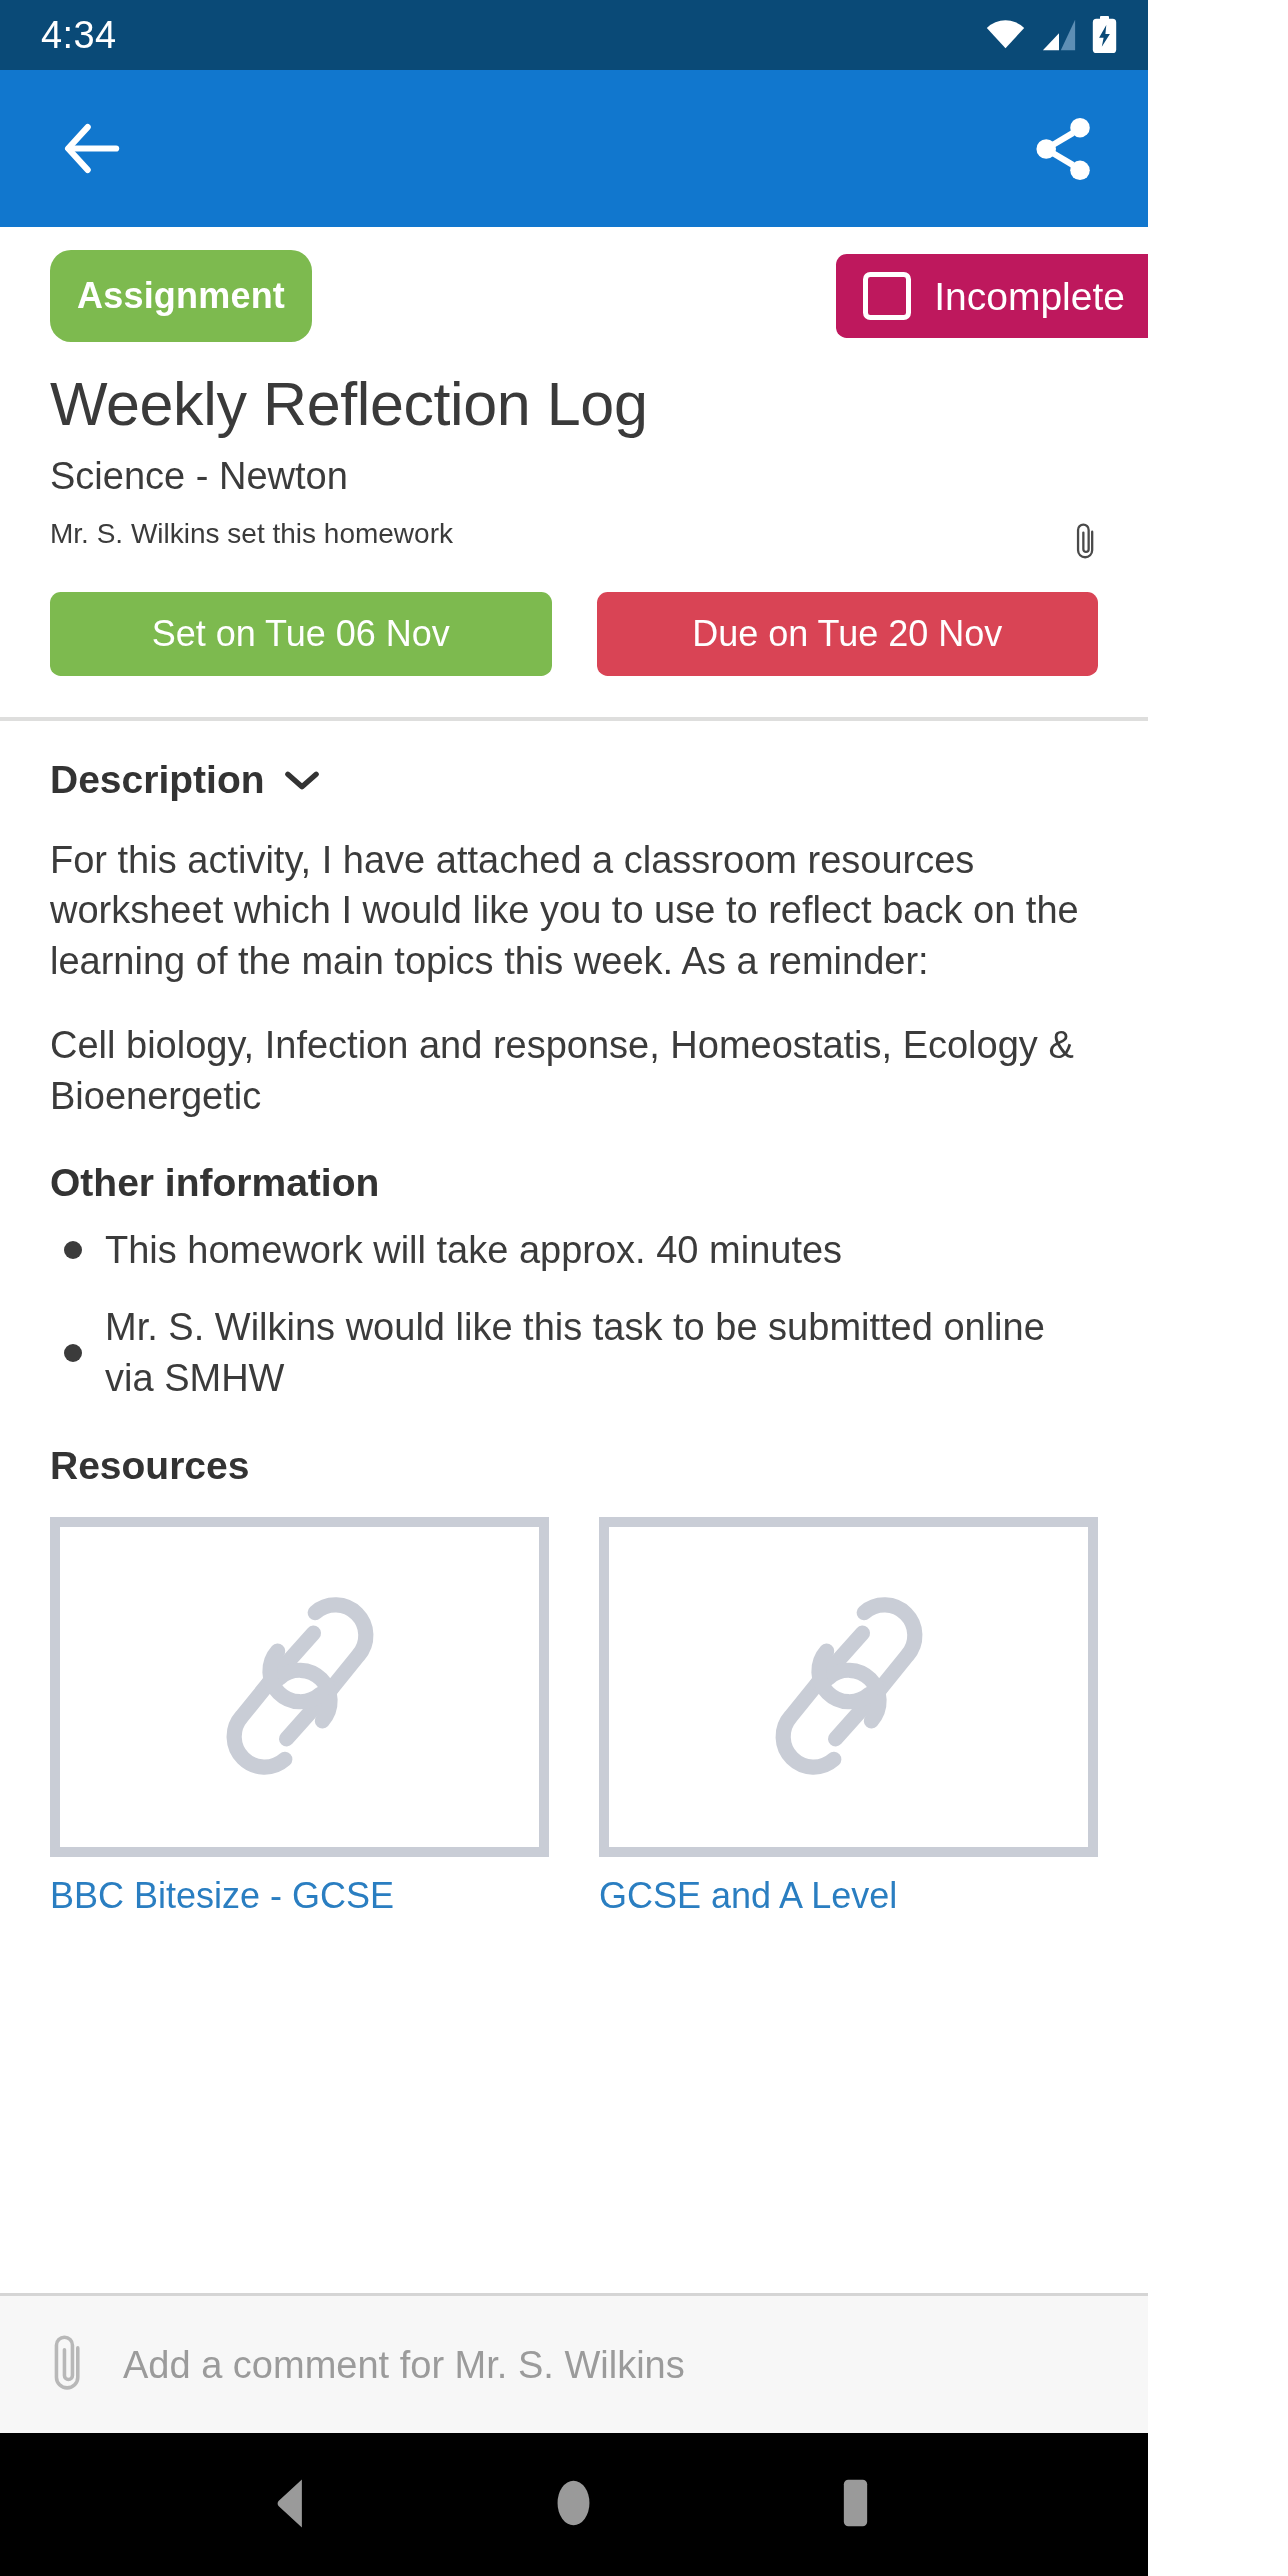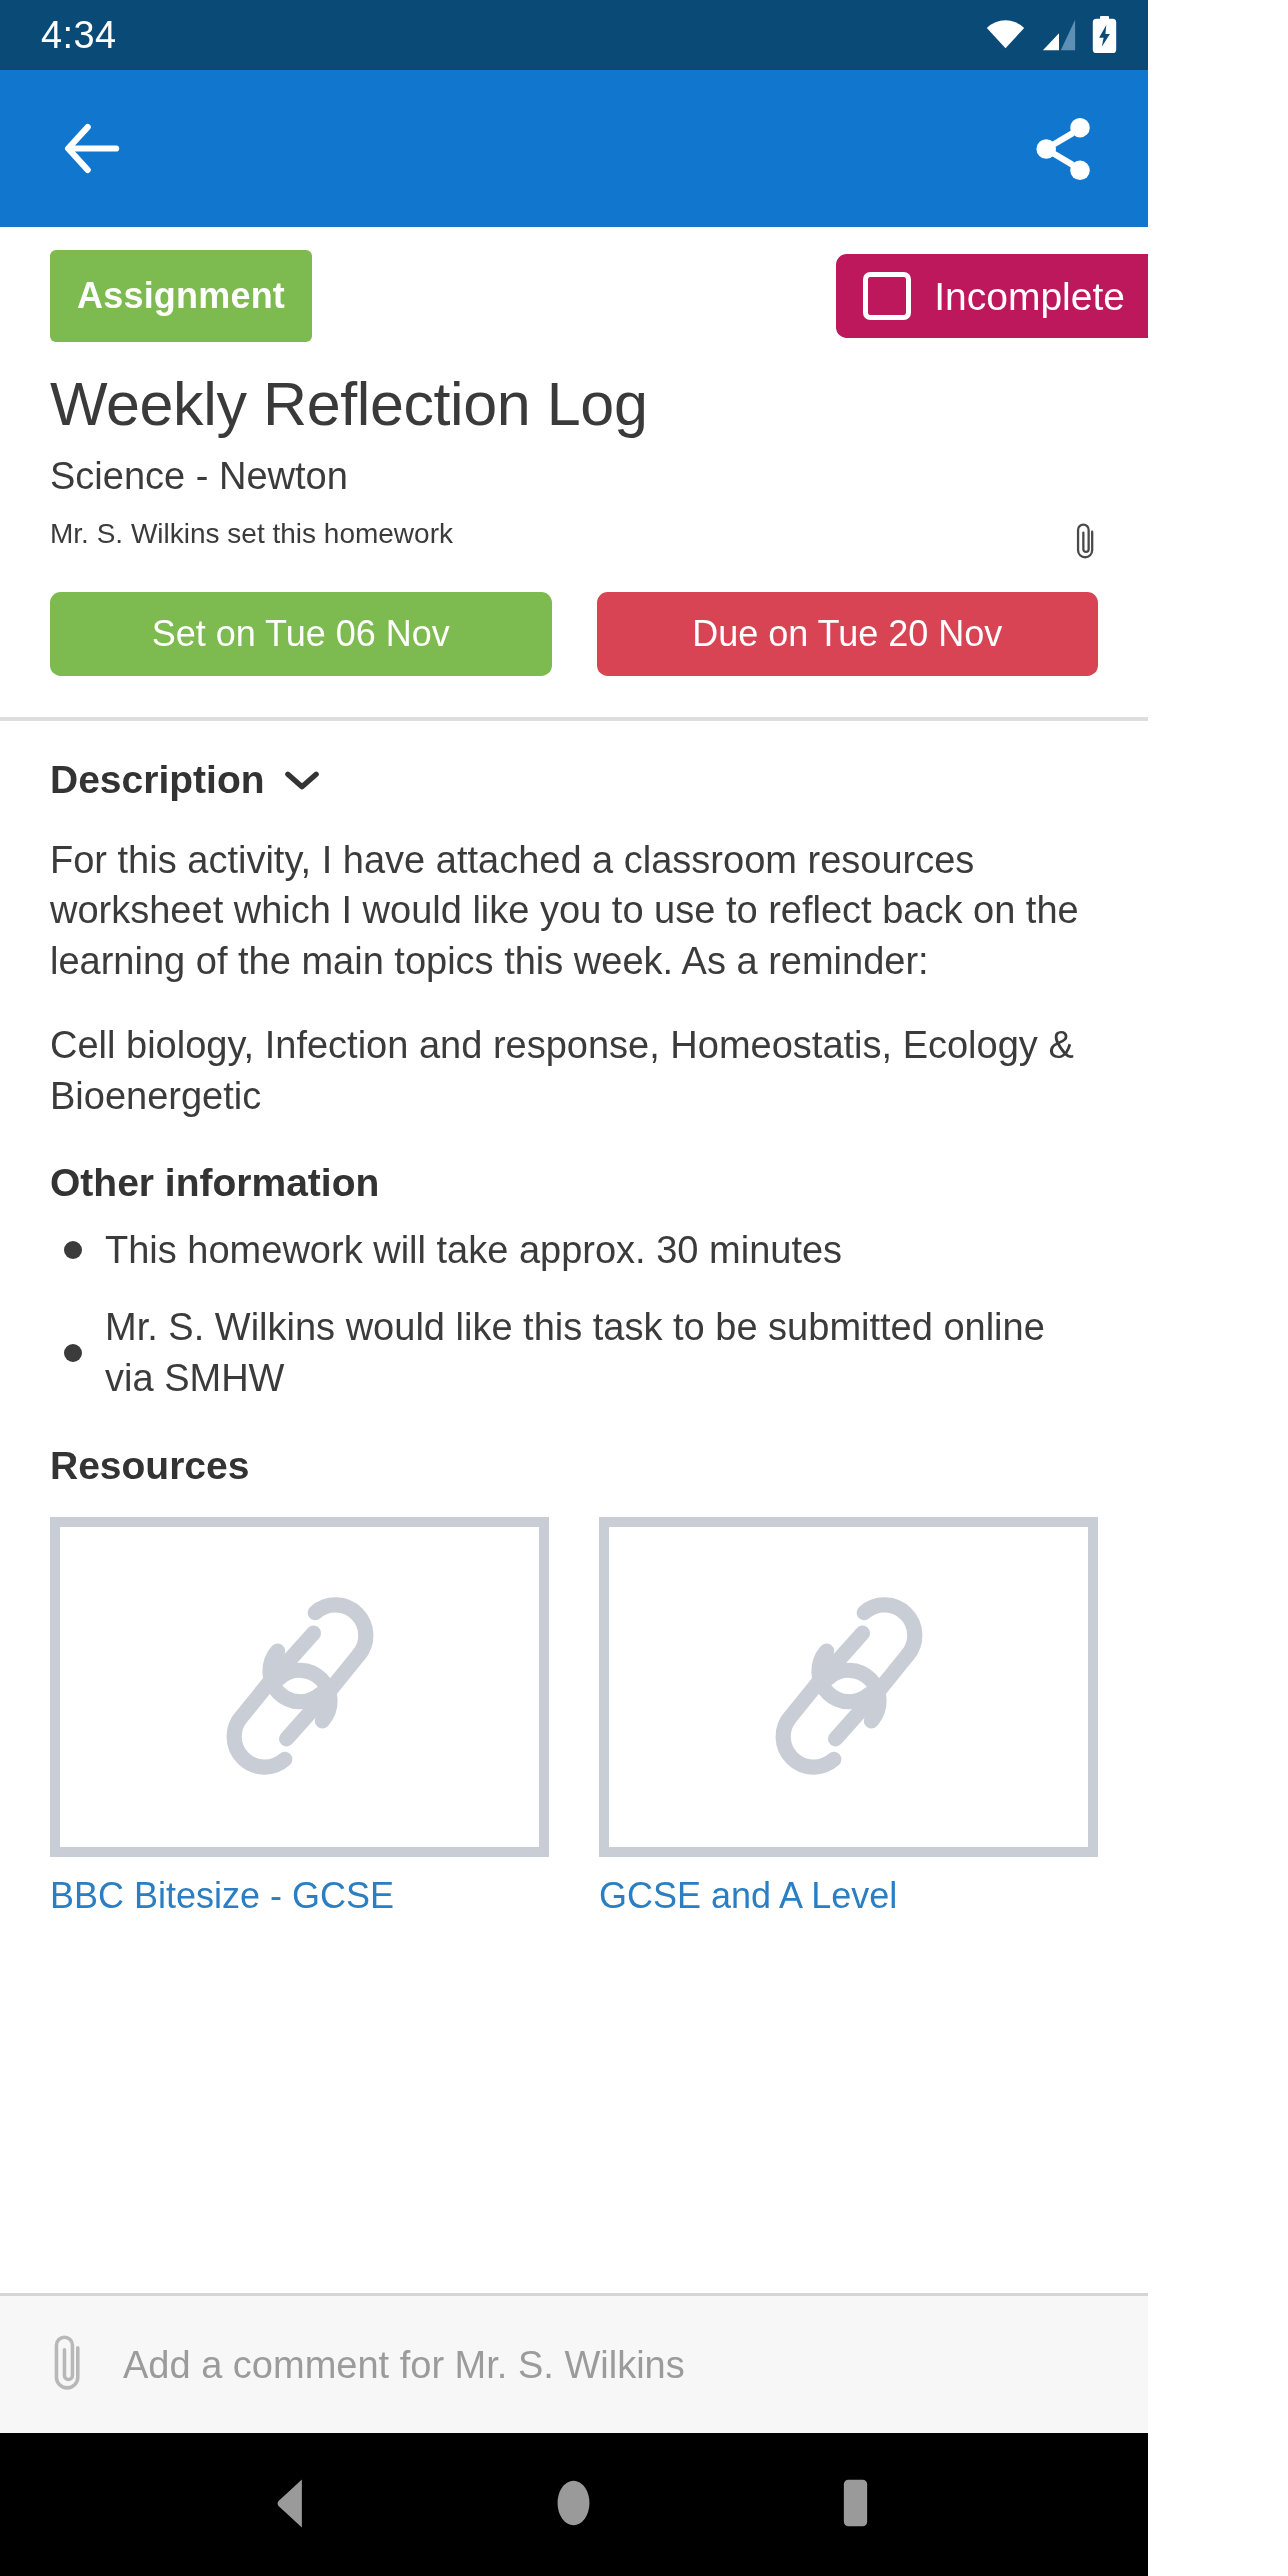"Assignment" .type-badge { border-radius: 6px -> 21px }
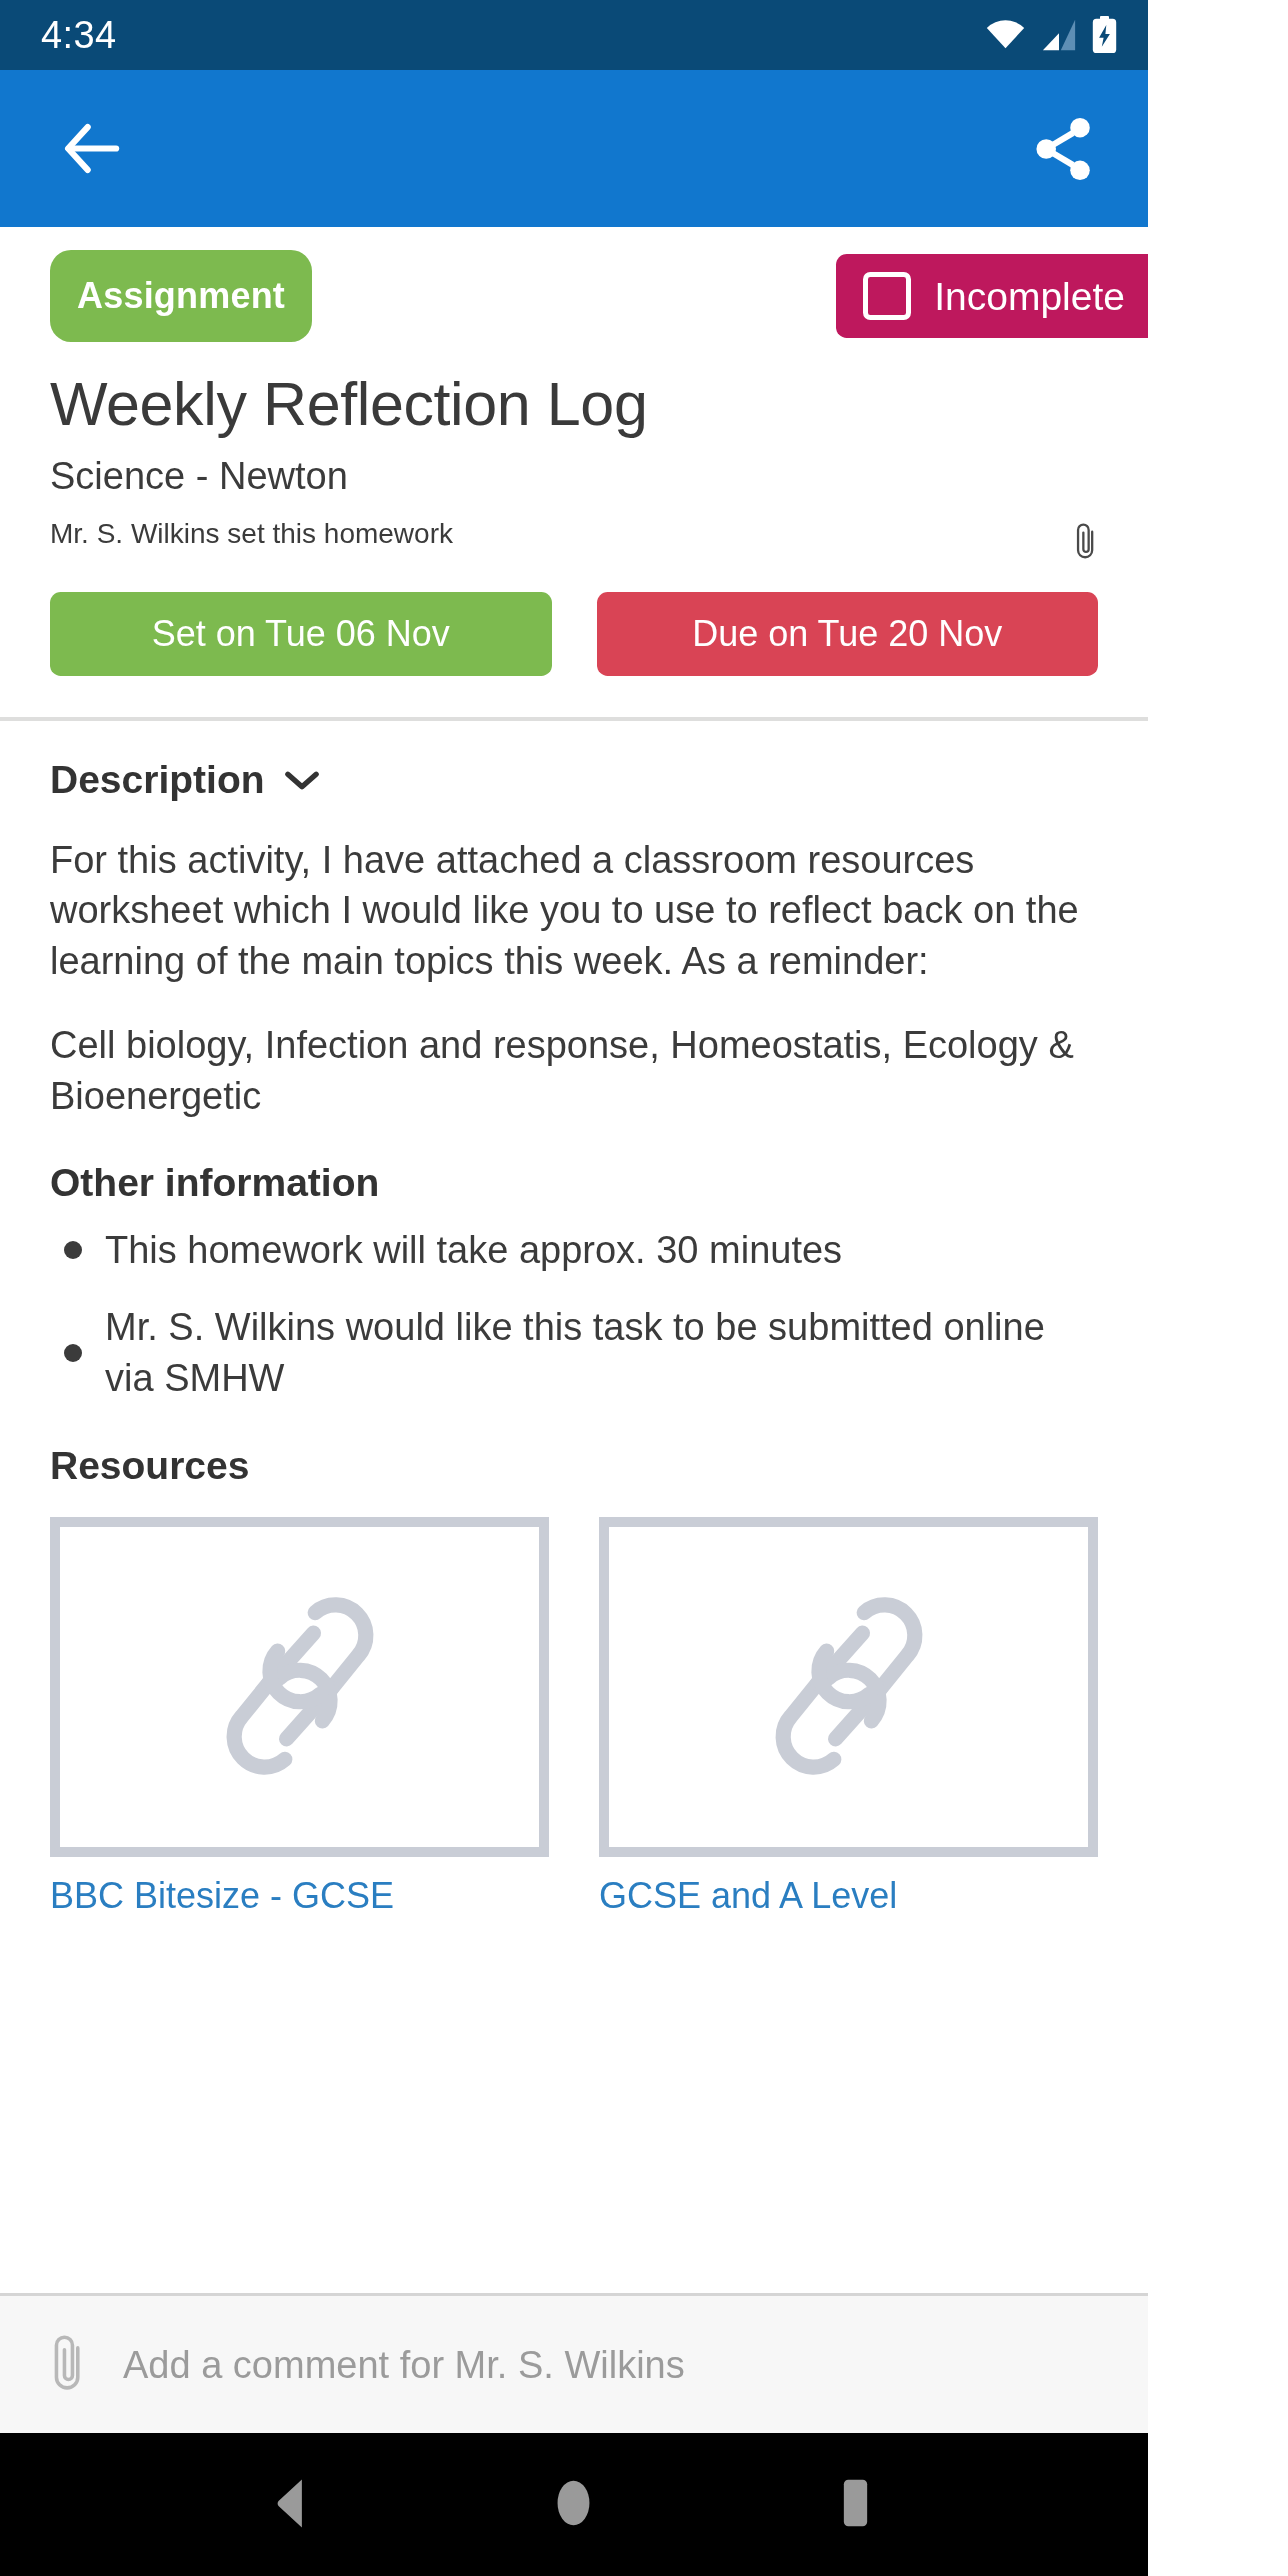"This homework will take approx." li { text: 30 -> 40 }
